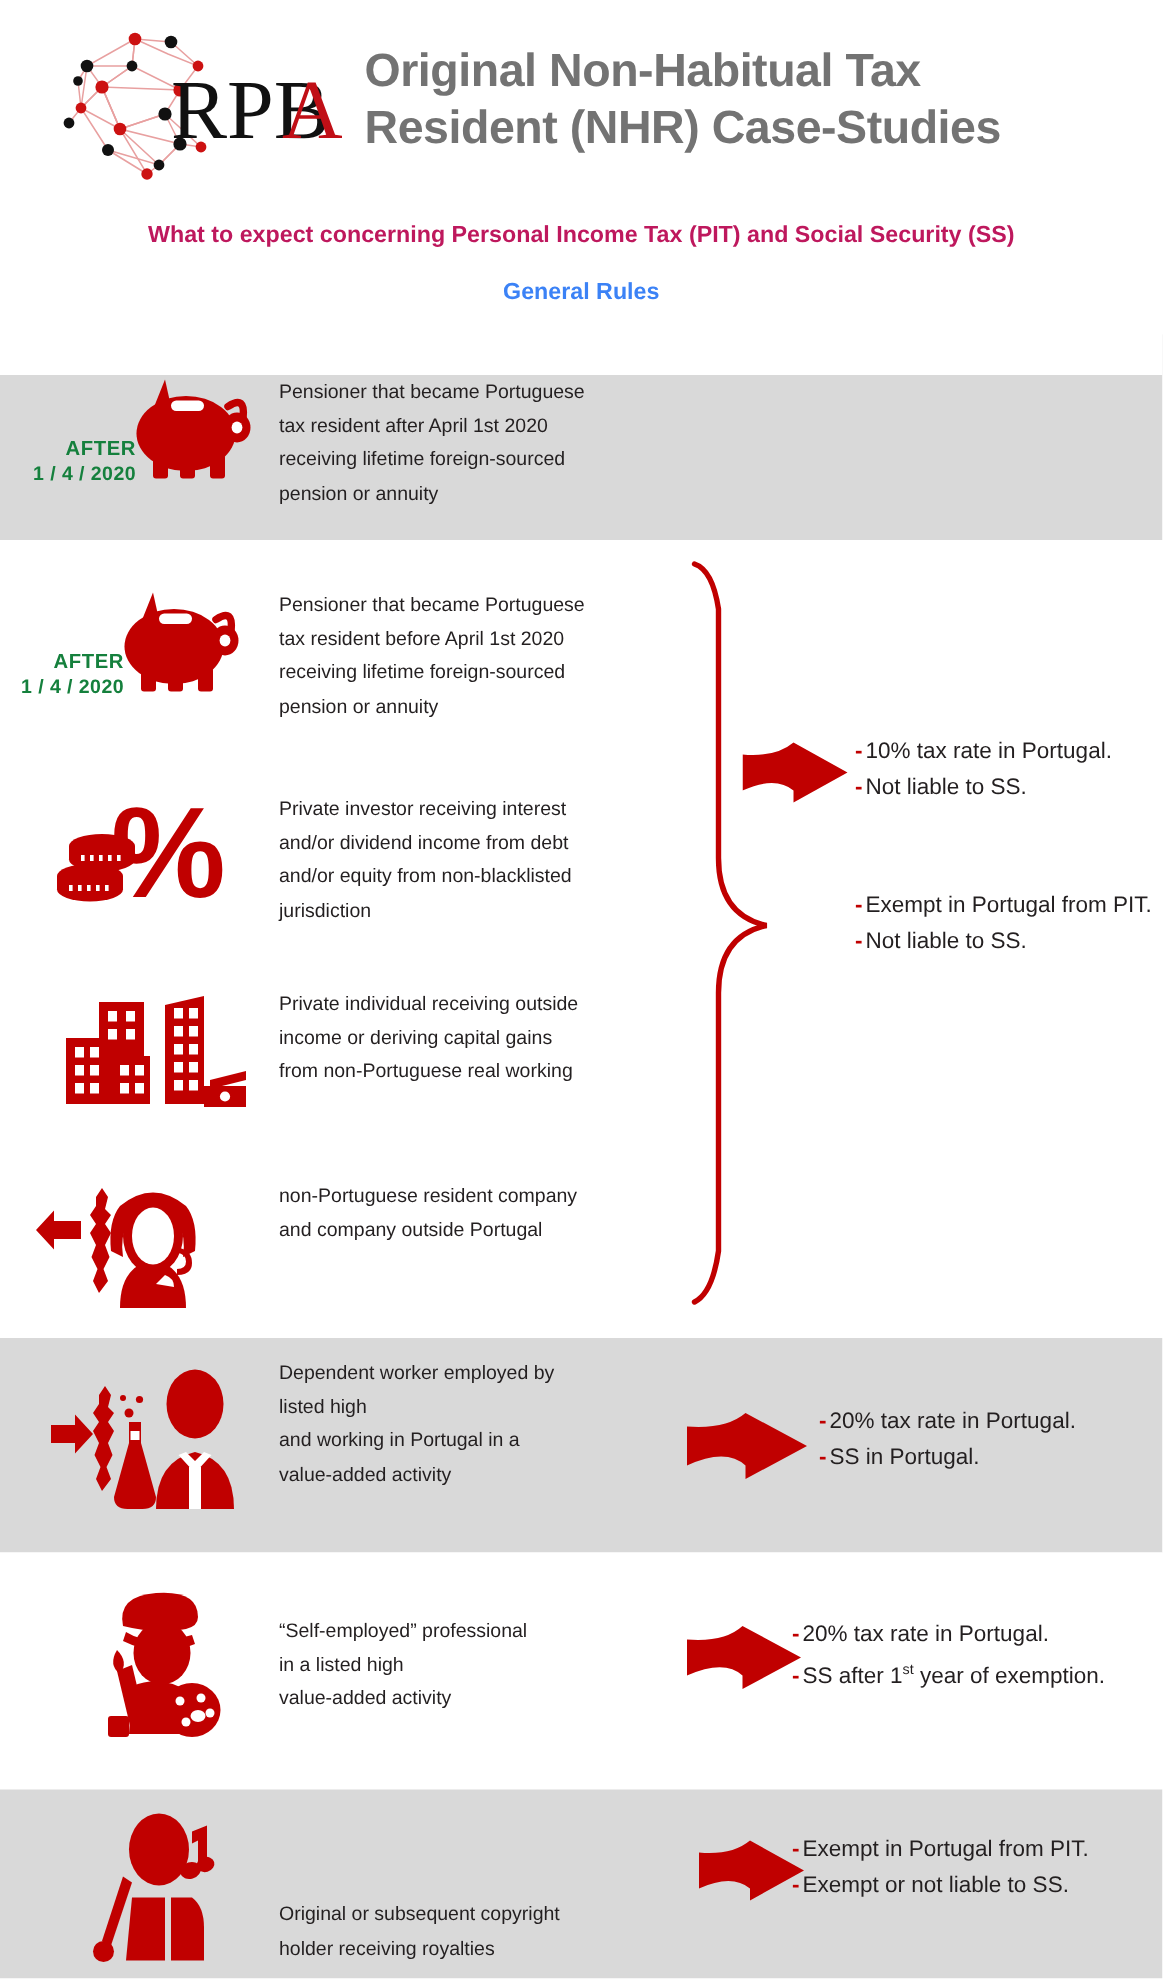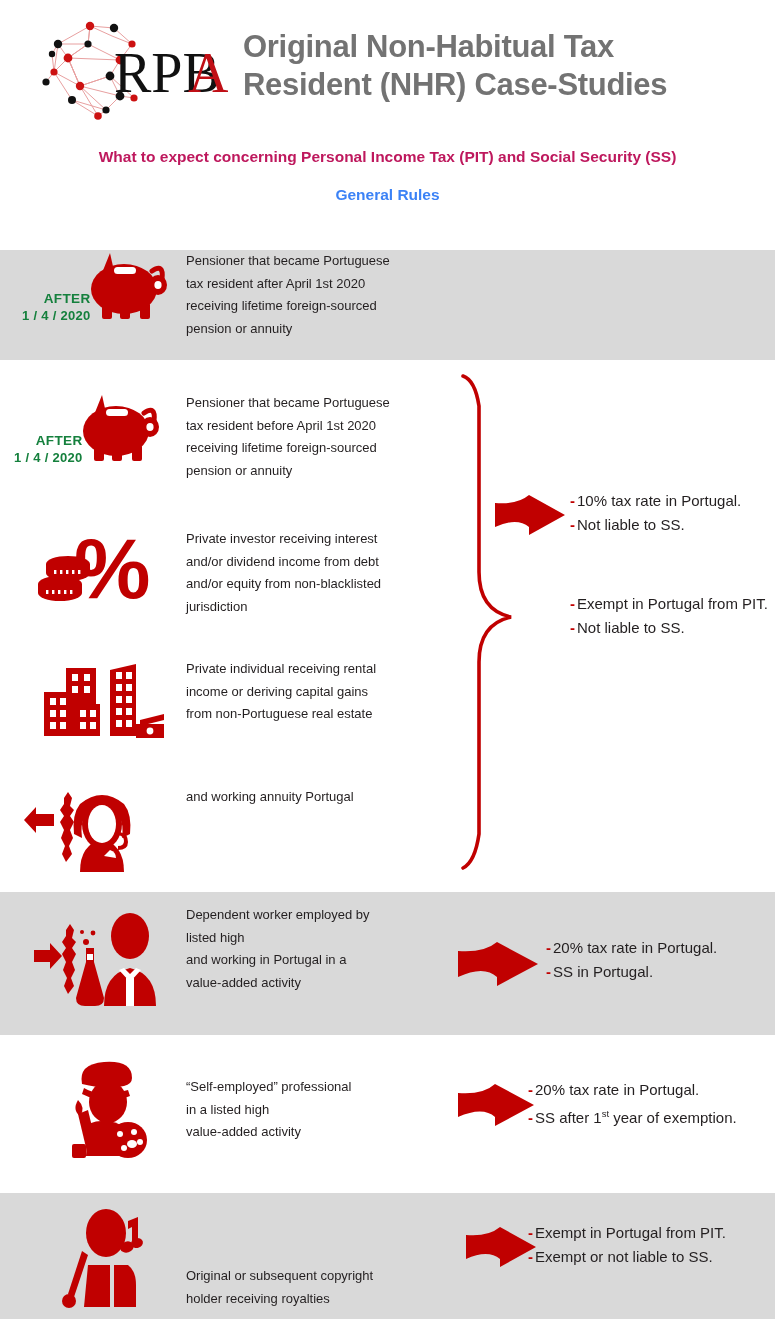"Private individual receiving rental" div { text: rental -> outside }
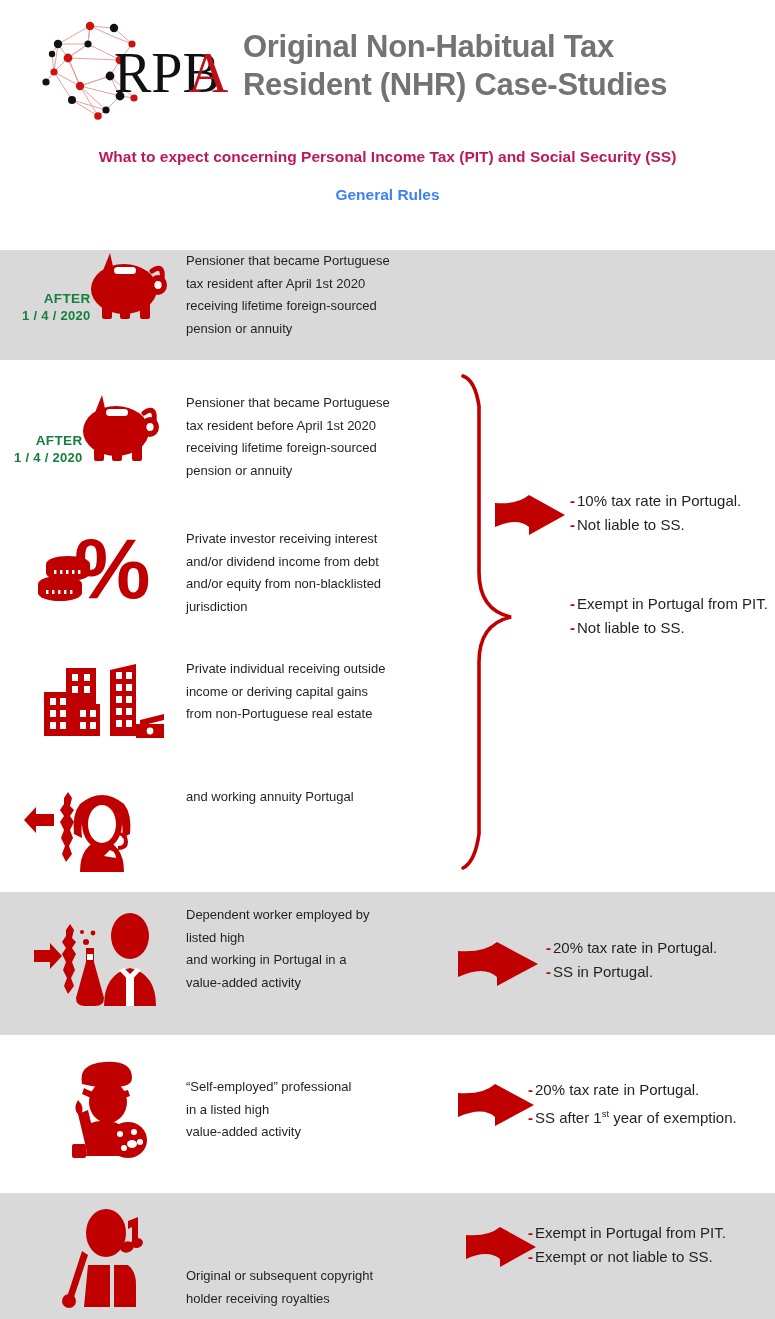"from non-Portuguese real estate" div { text: estate -> working }
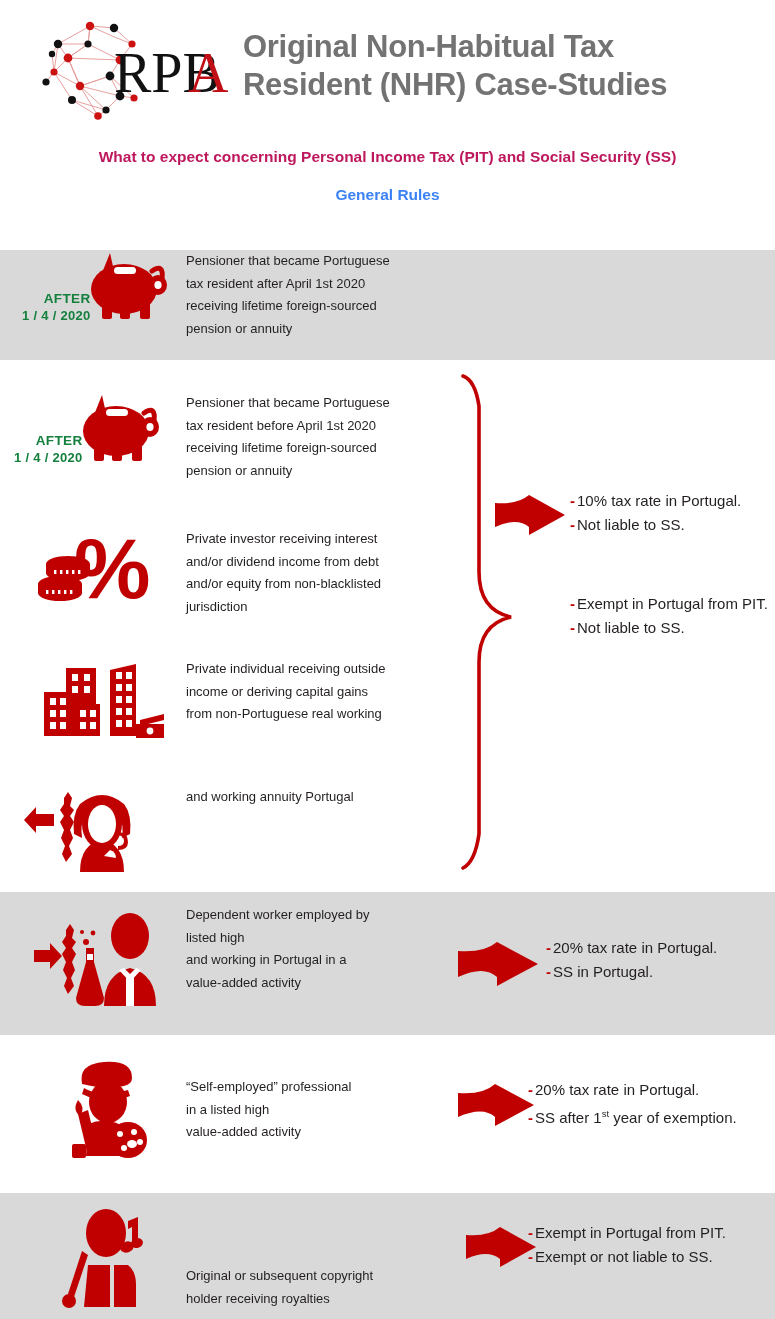"non-Portuguese resident company" div { html: none -> <div>non-Portuguese resident company</div> }
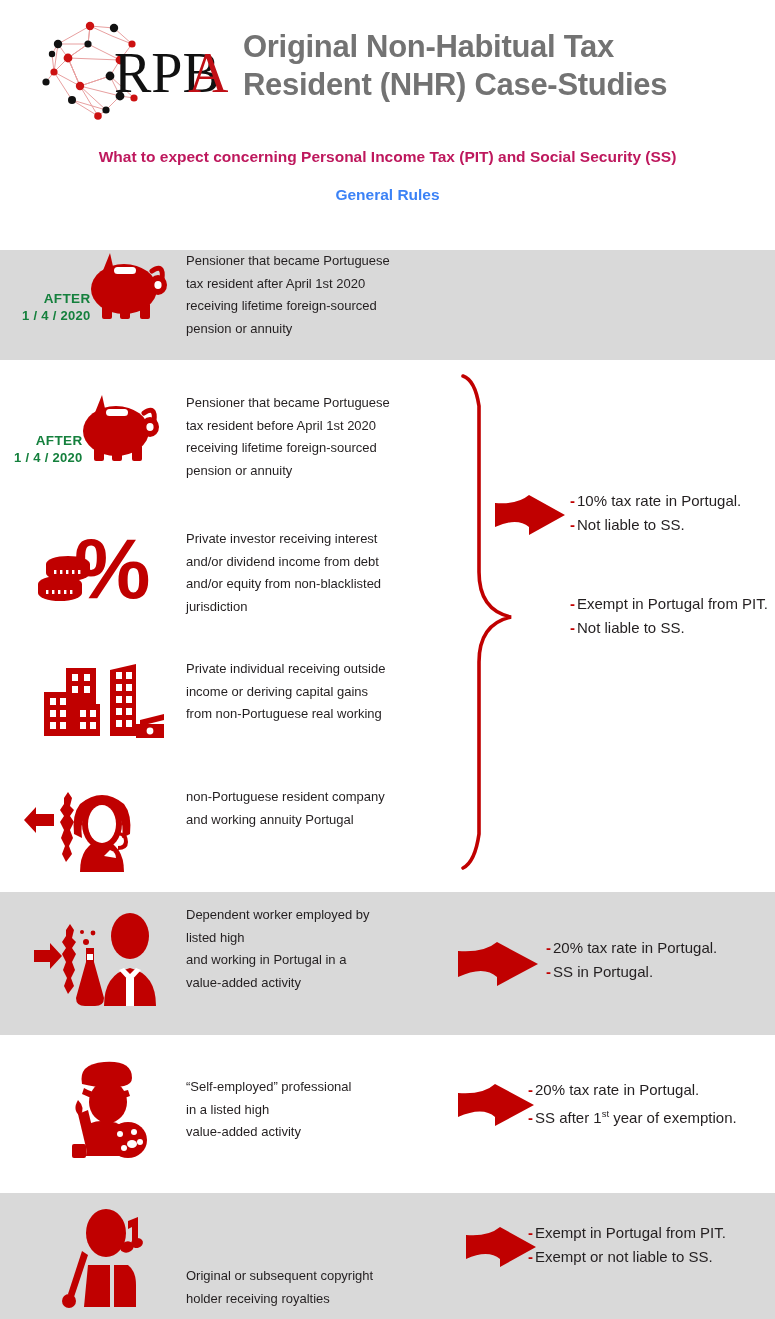"and working annuity Portugal" div { text: working annuity -> company outside }
